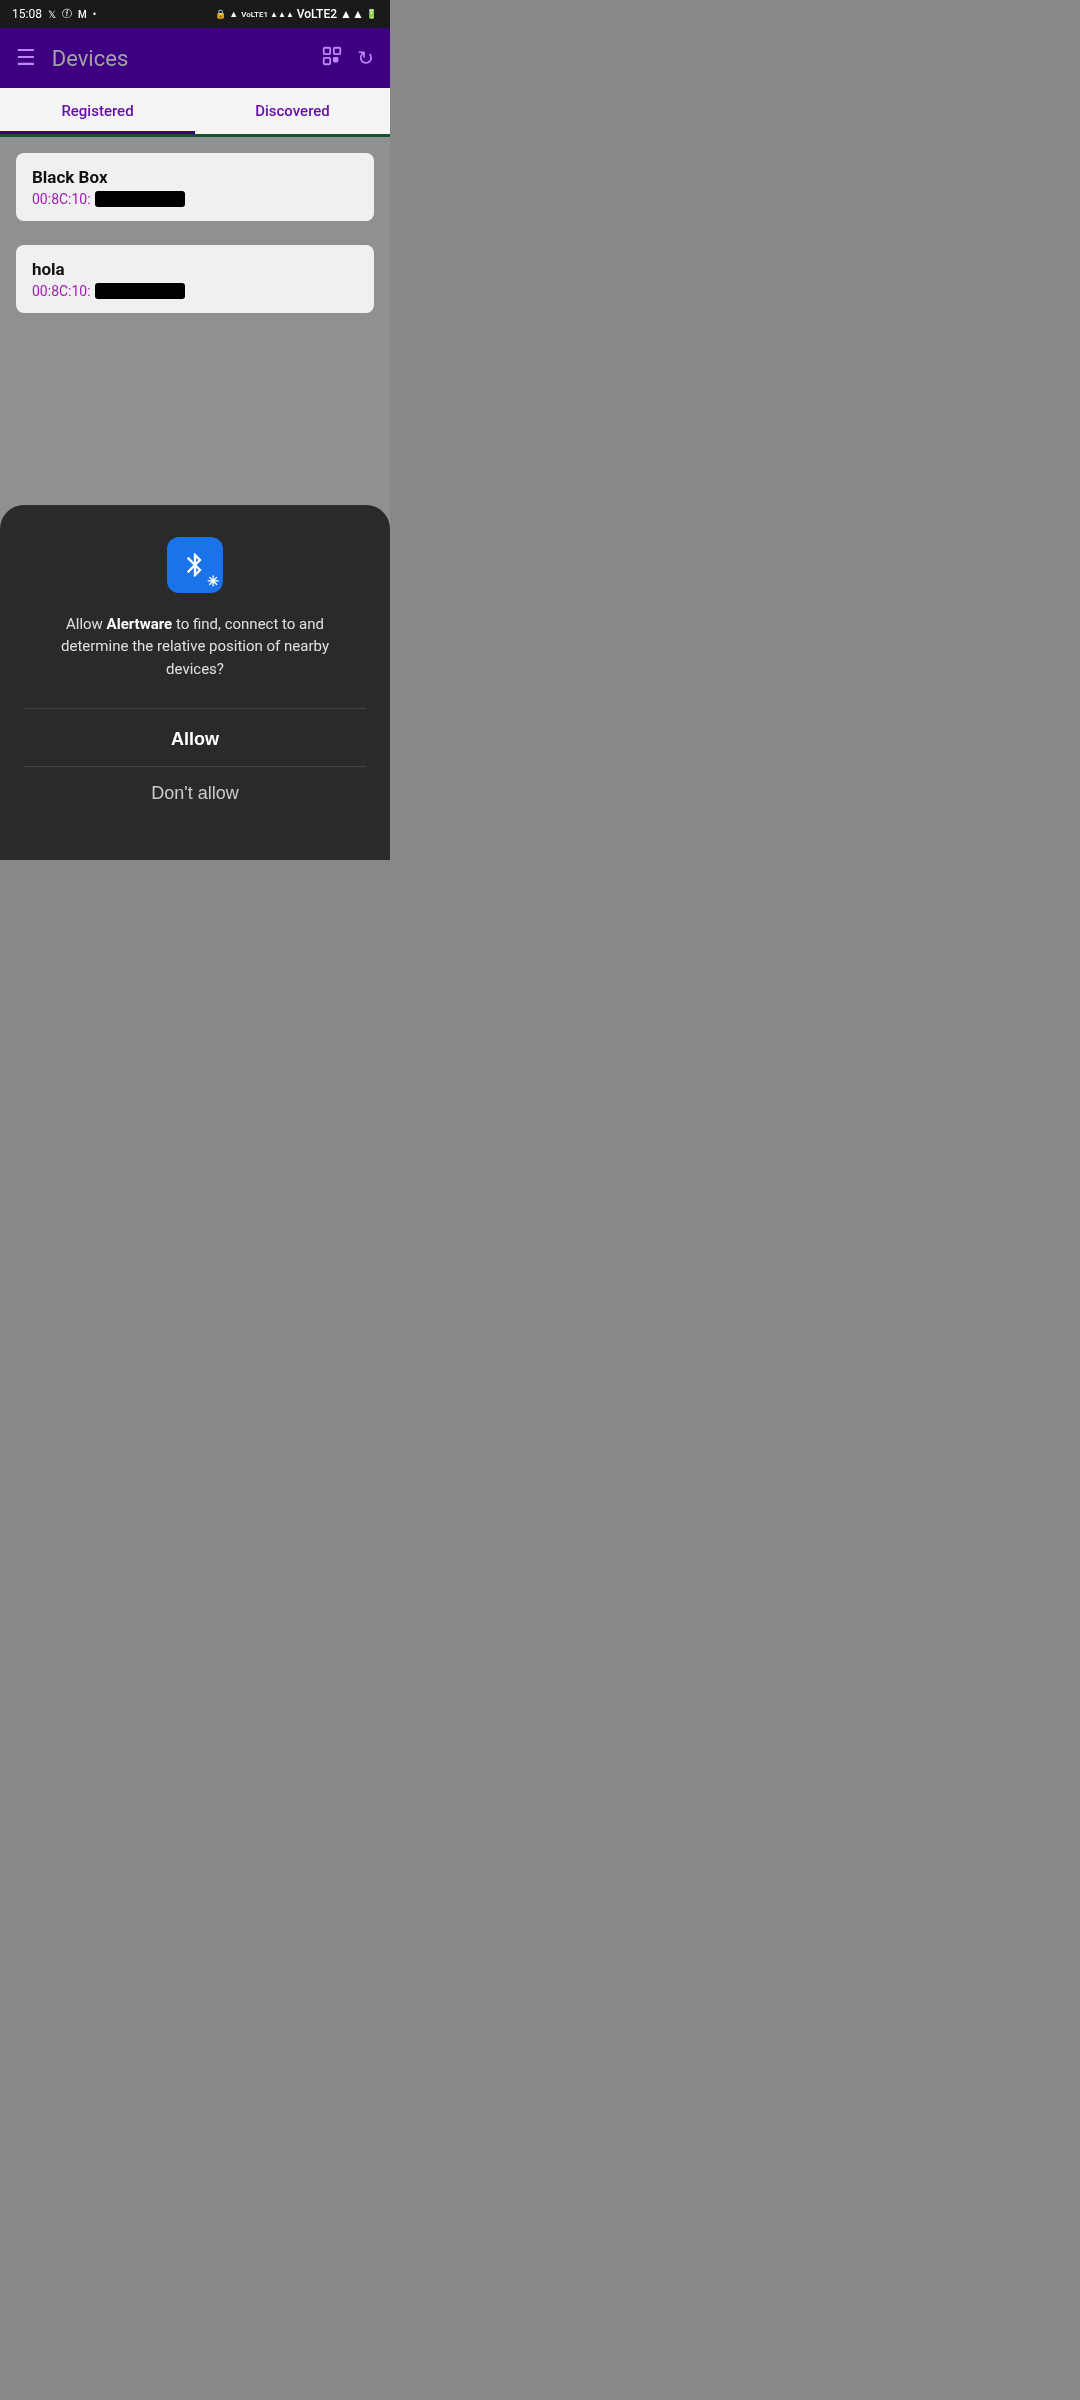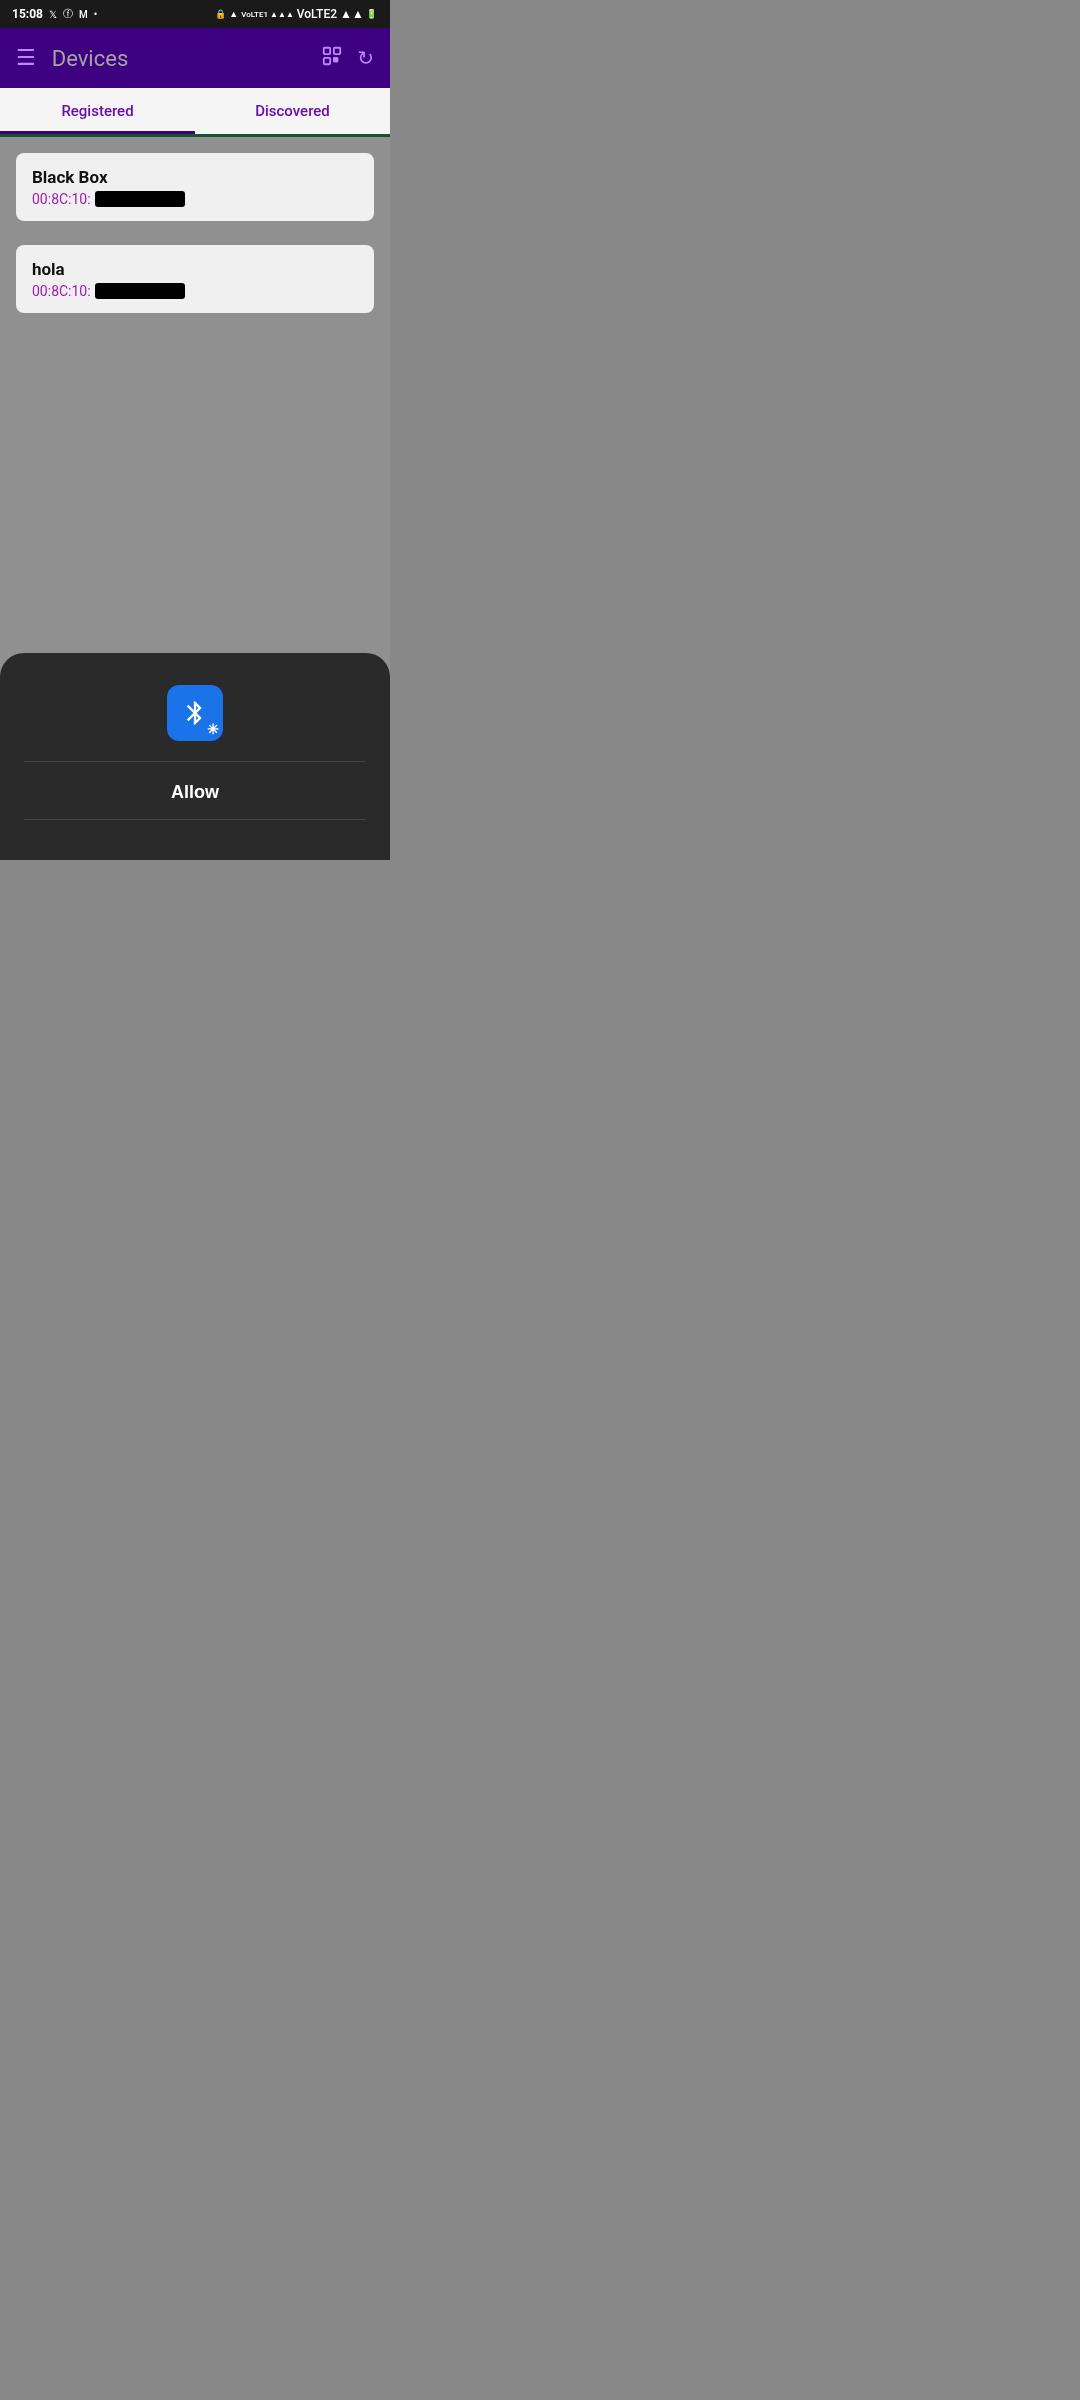"15:08" .status-time { font-weight: 700 -> 400 }
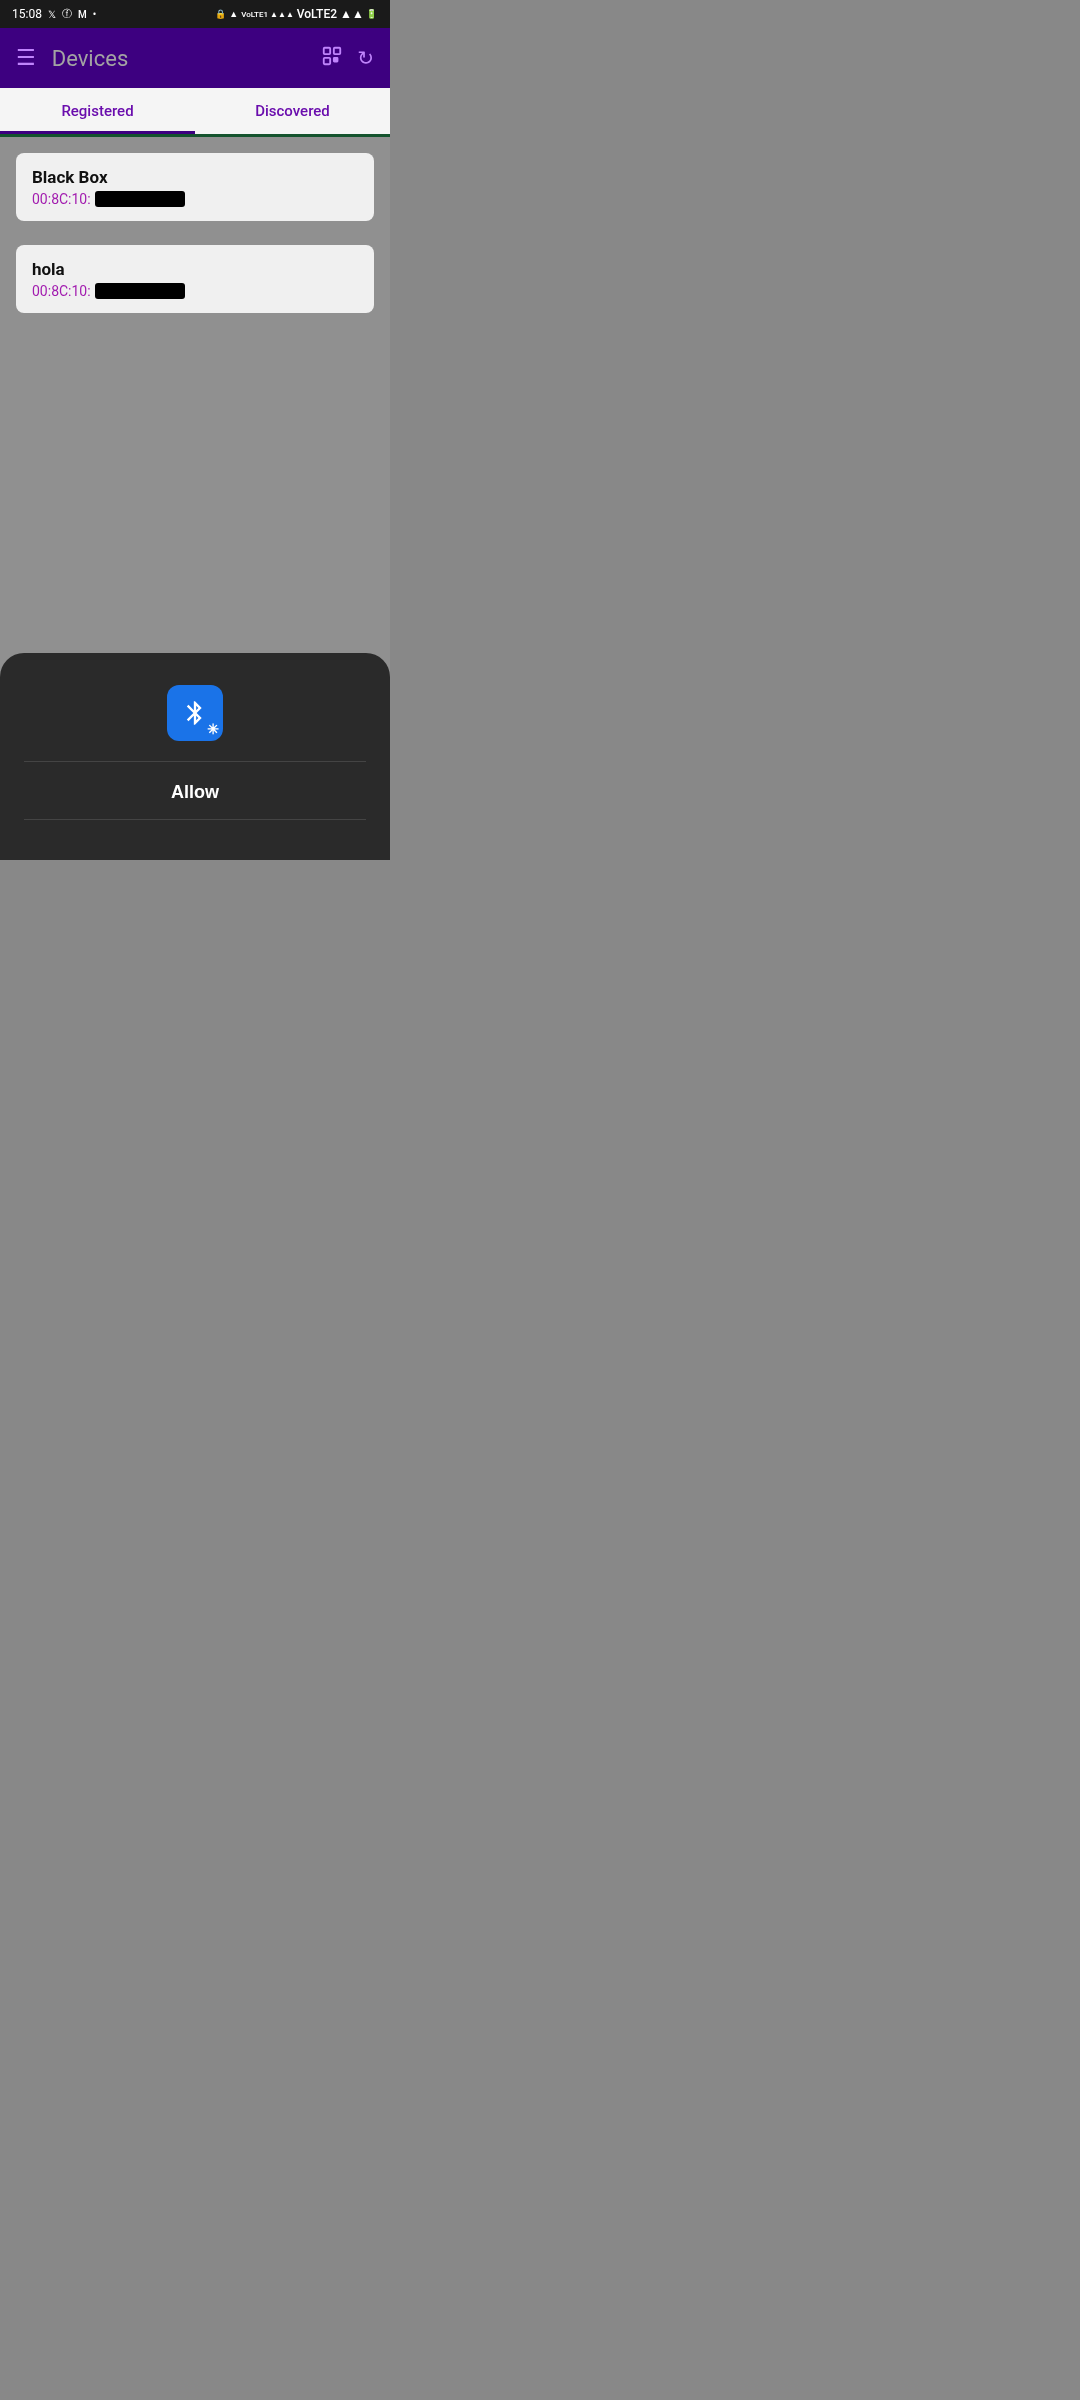"Allow Alertware to find, connect" div.dialog-text { html: none -> <div> <span>Allow </span><strong>Alertware</strong><span> to find, connect to and determine the relative position of nearby devices?</span> </div> }
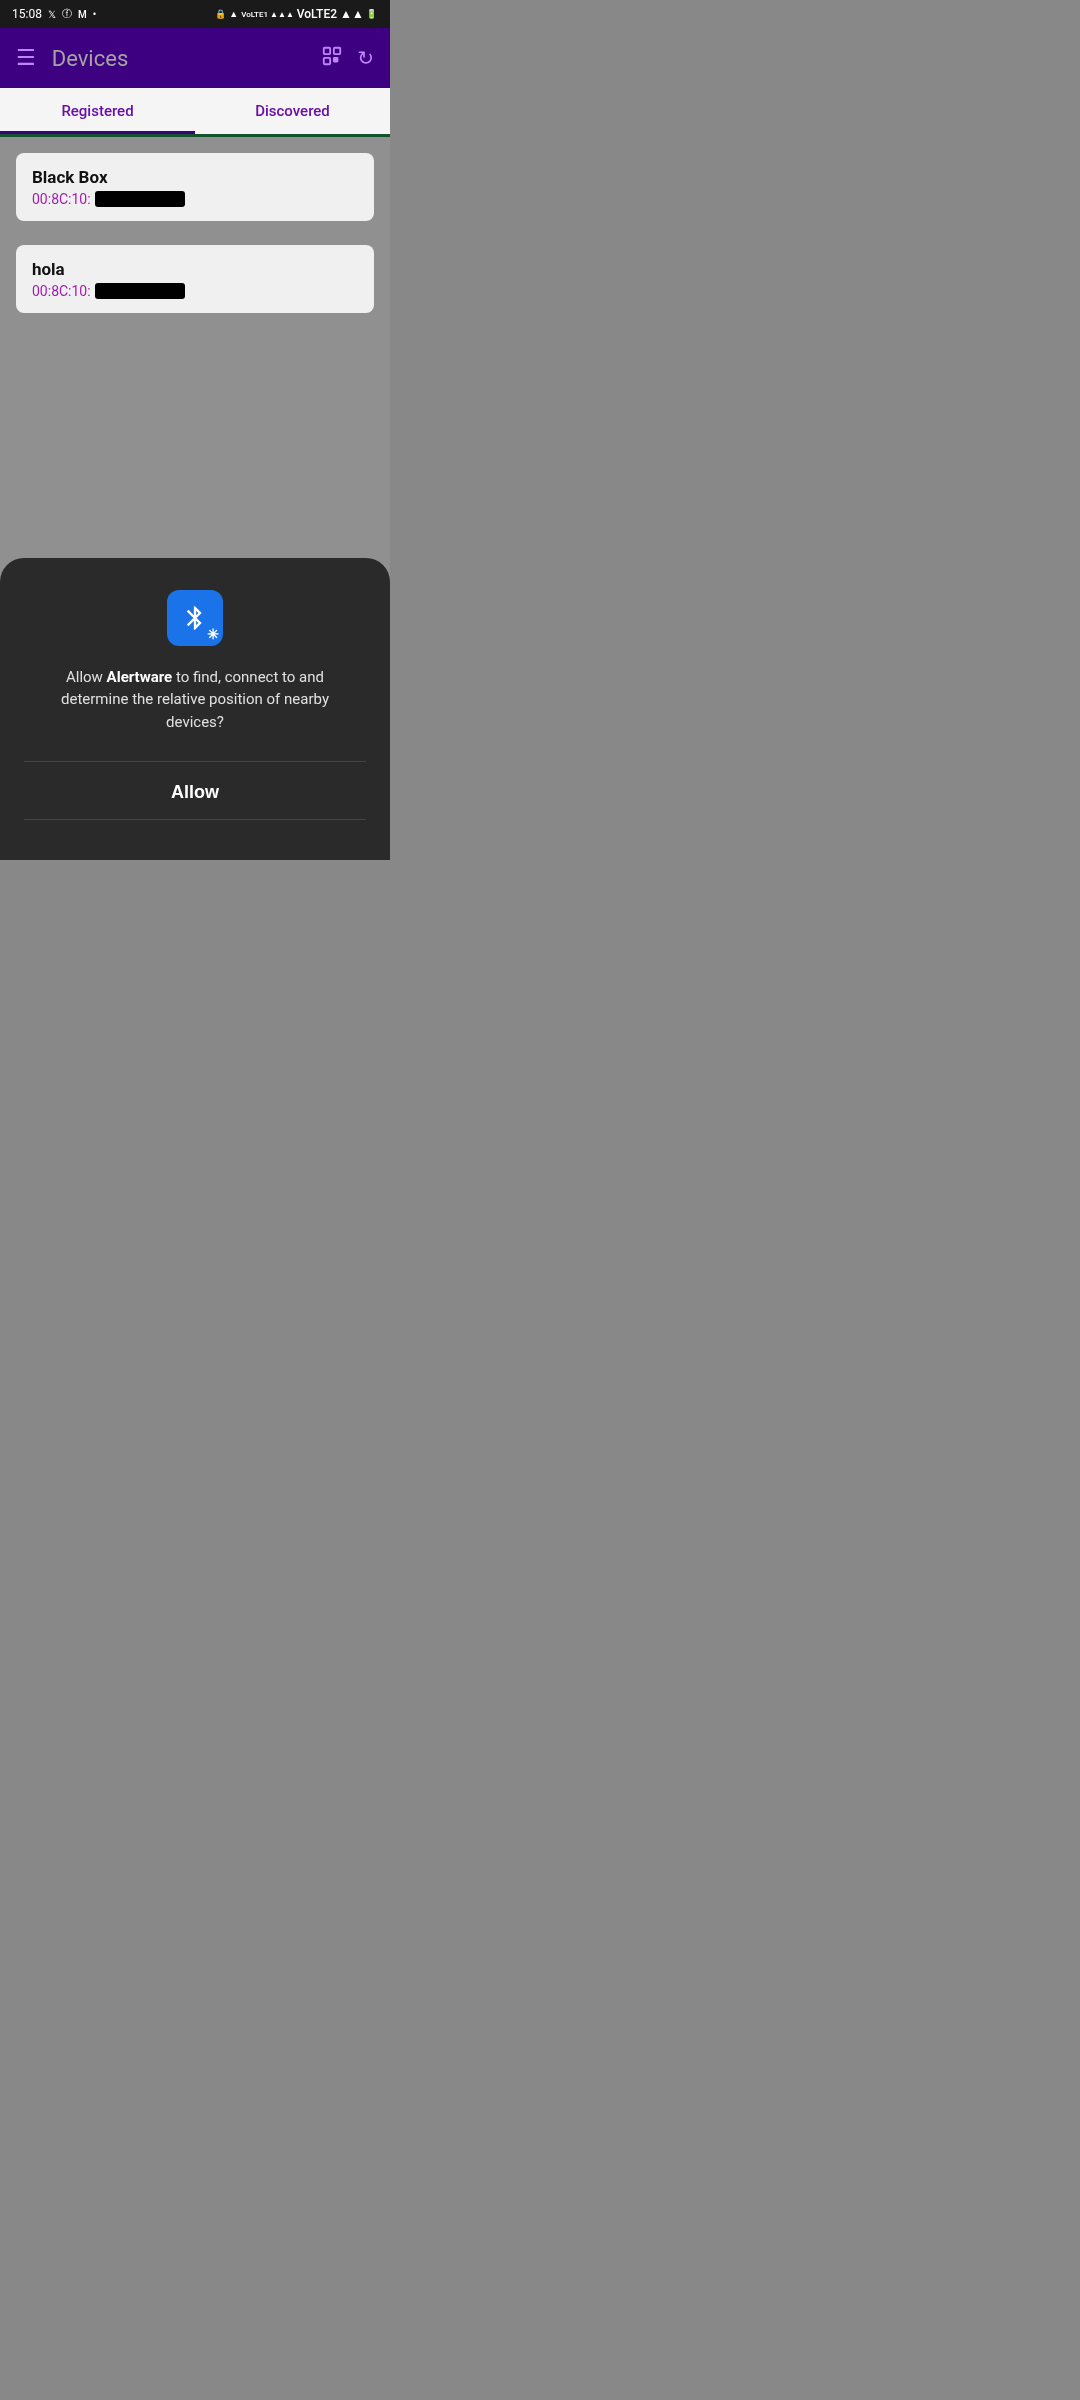"Don't allow" button.dialog-btn { html: none -> <button>Don't allow</button> }
